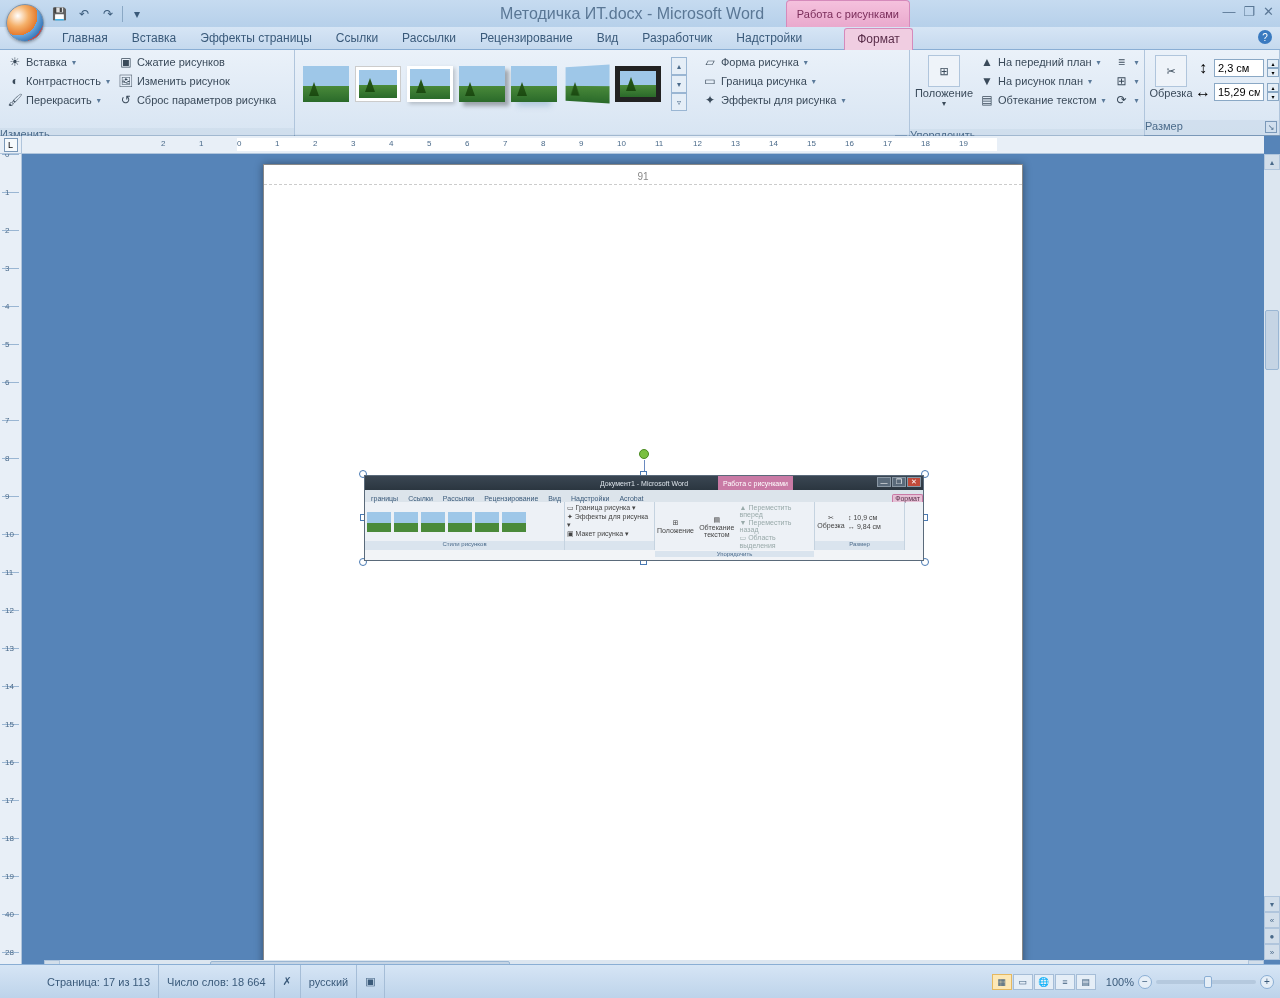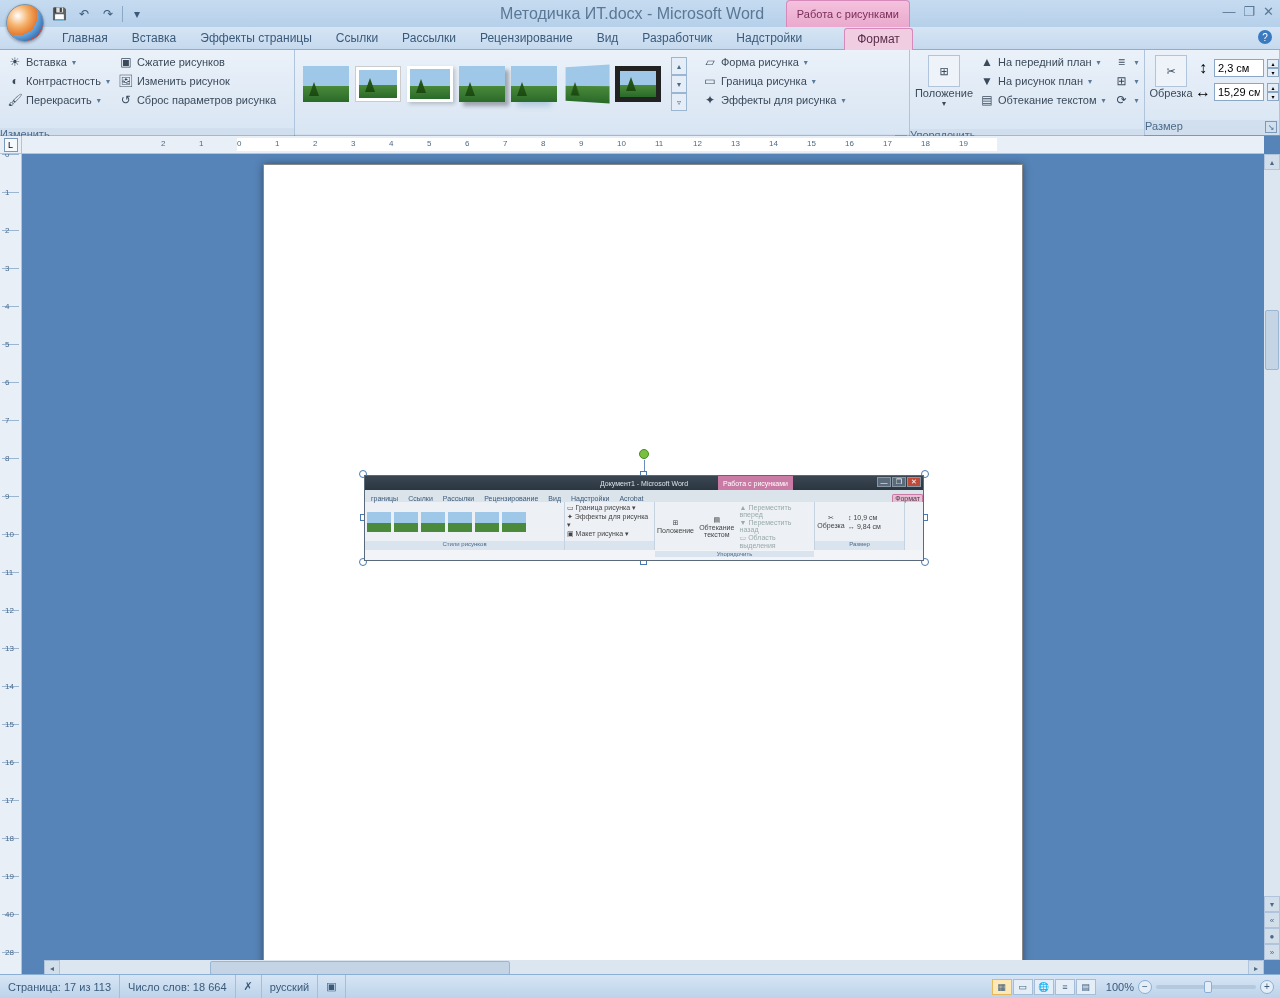"91" div.footer-num { html: none -> <div>91</div> }
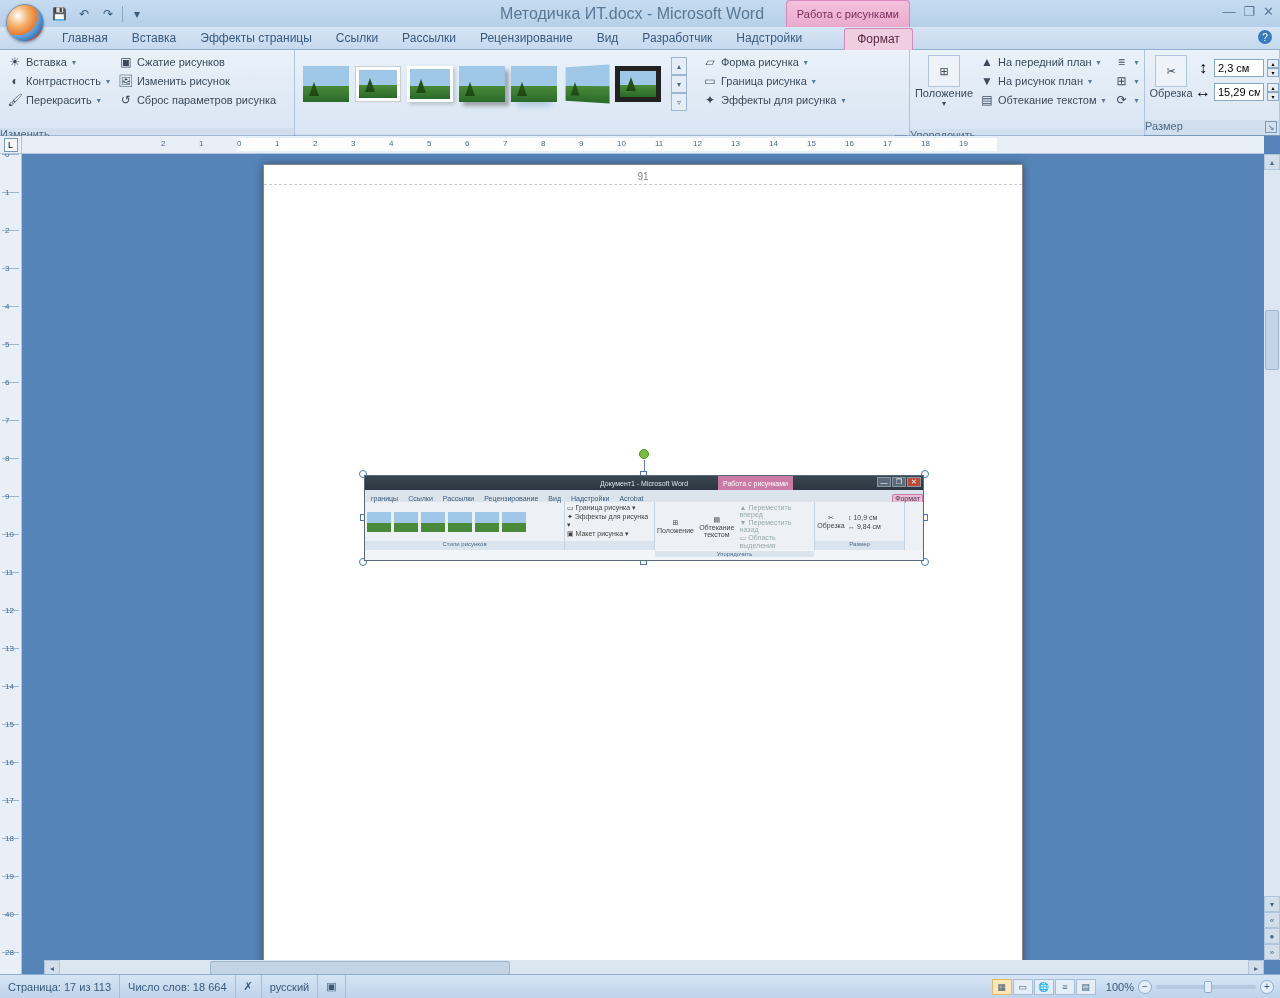"Страница: 17 из 113" .status { height: 24px -> 34px; padding-left: none -> 39px }
